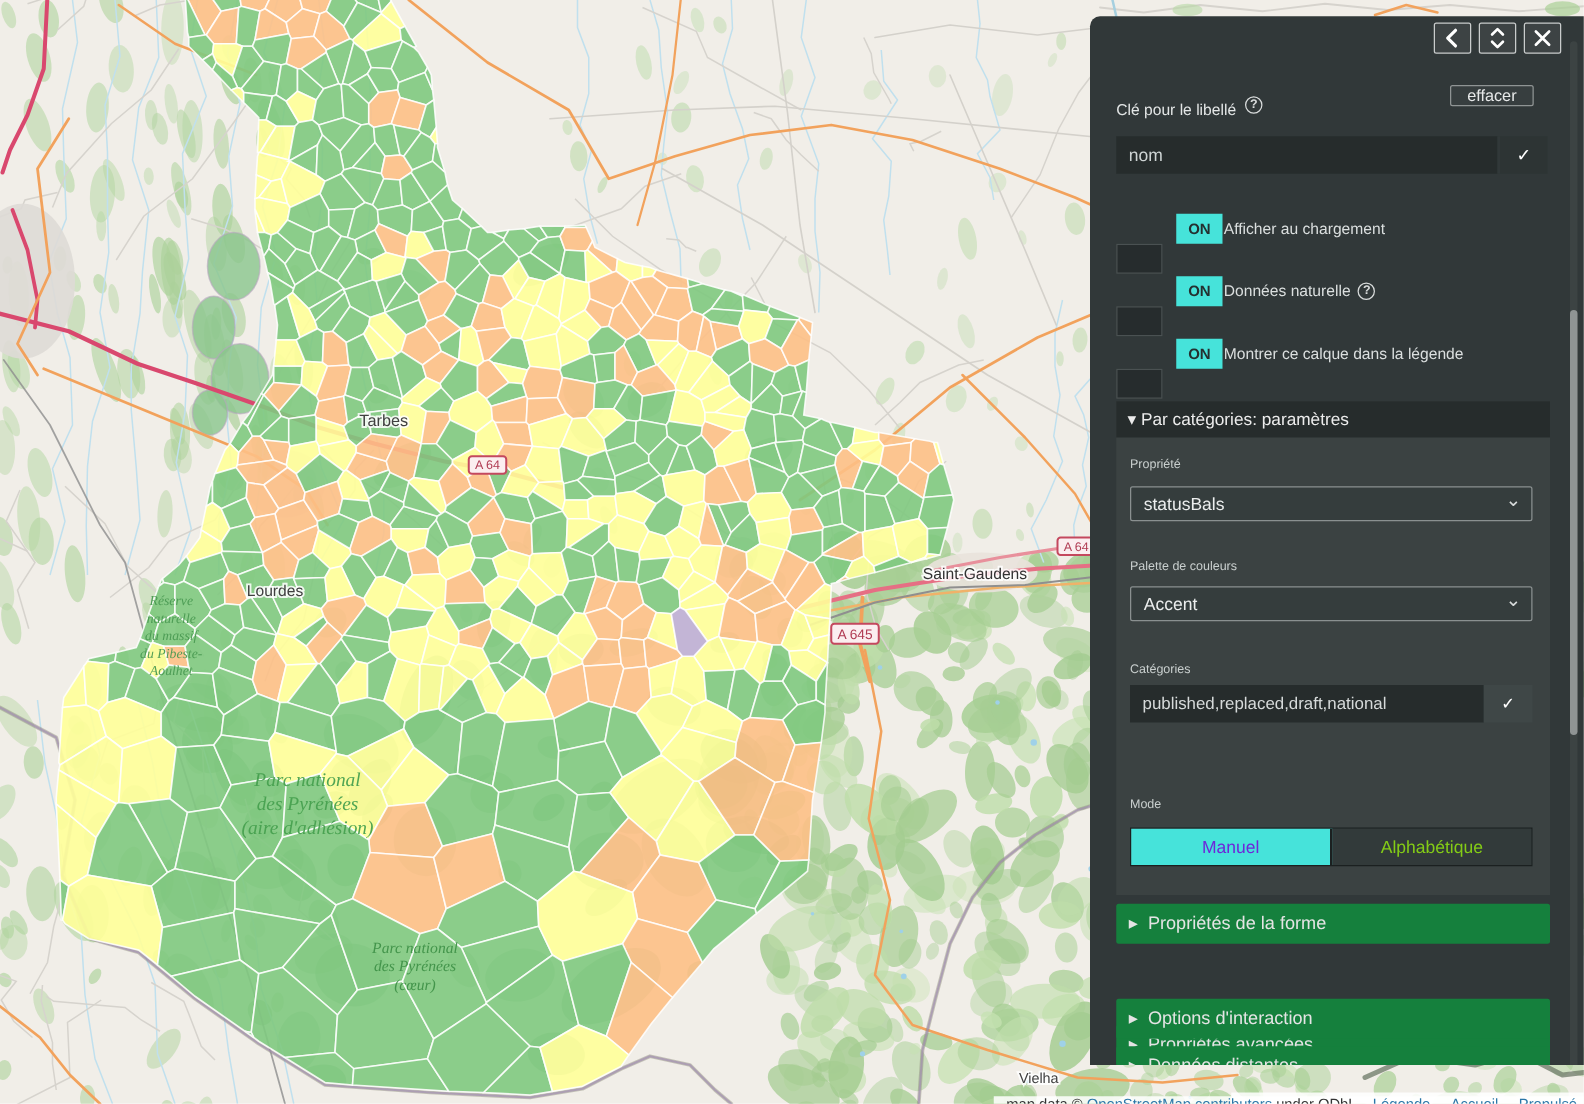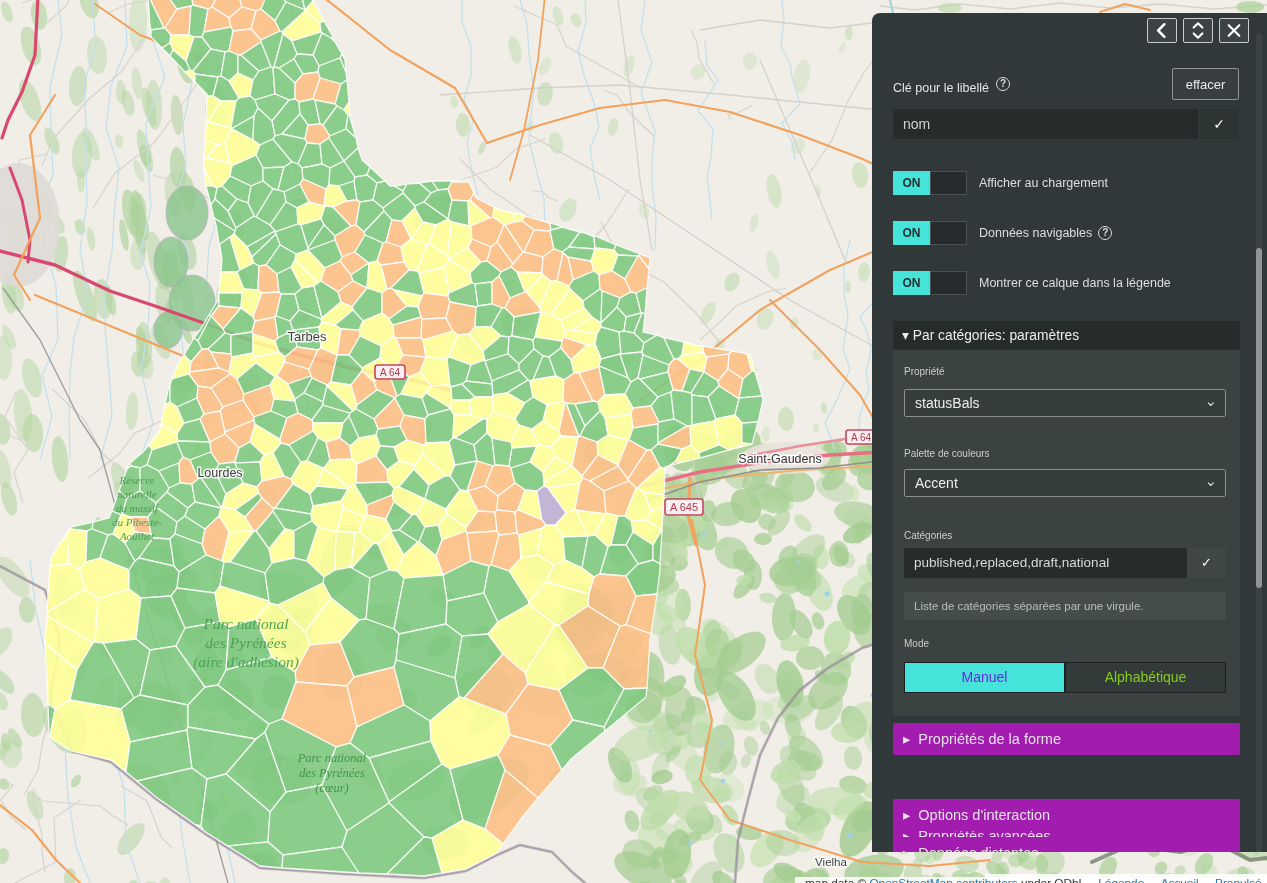"effacer" #effacer { height: 32px -> 17px; right: 0 -> 12px }
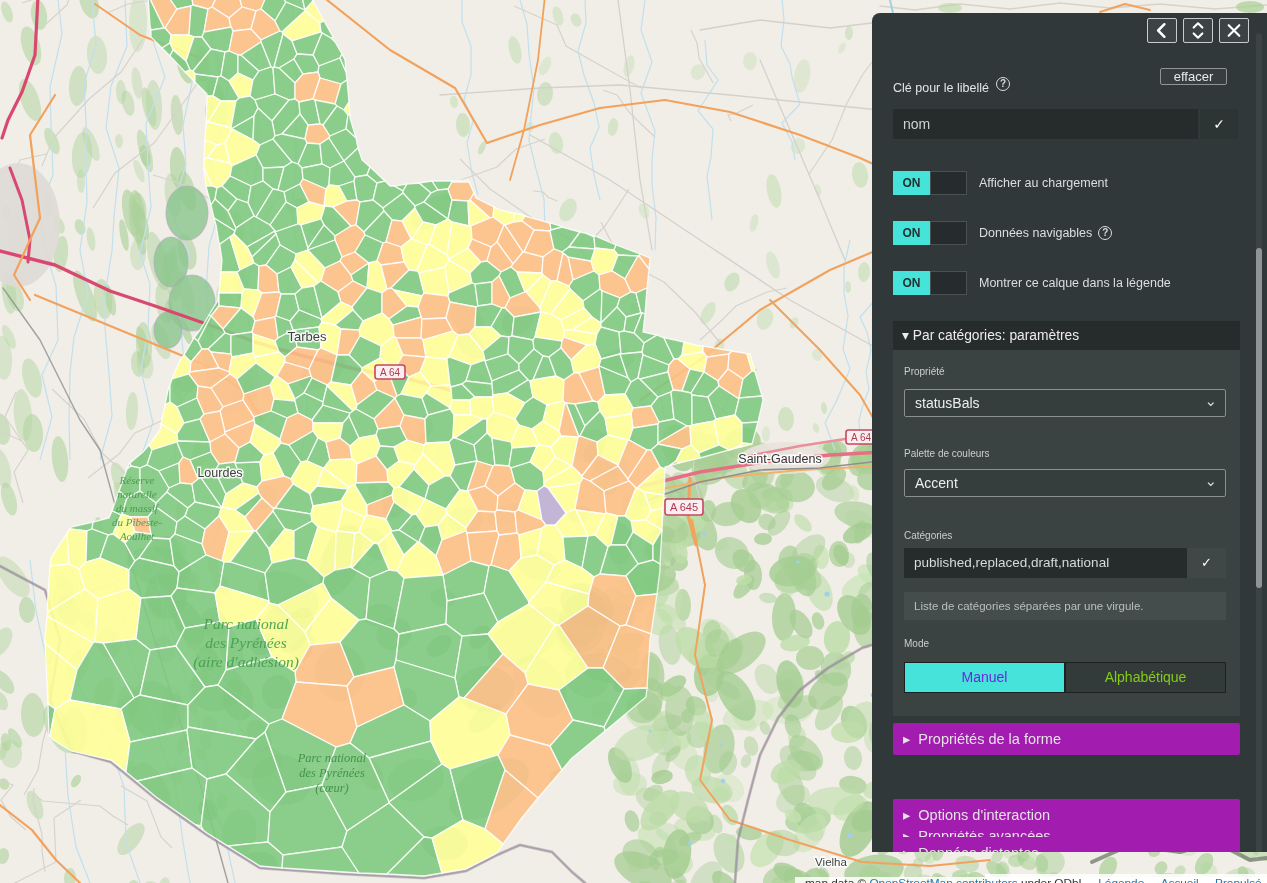"ON" .on { margin-left: none -> 48px }
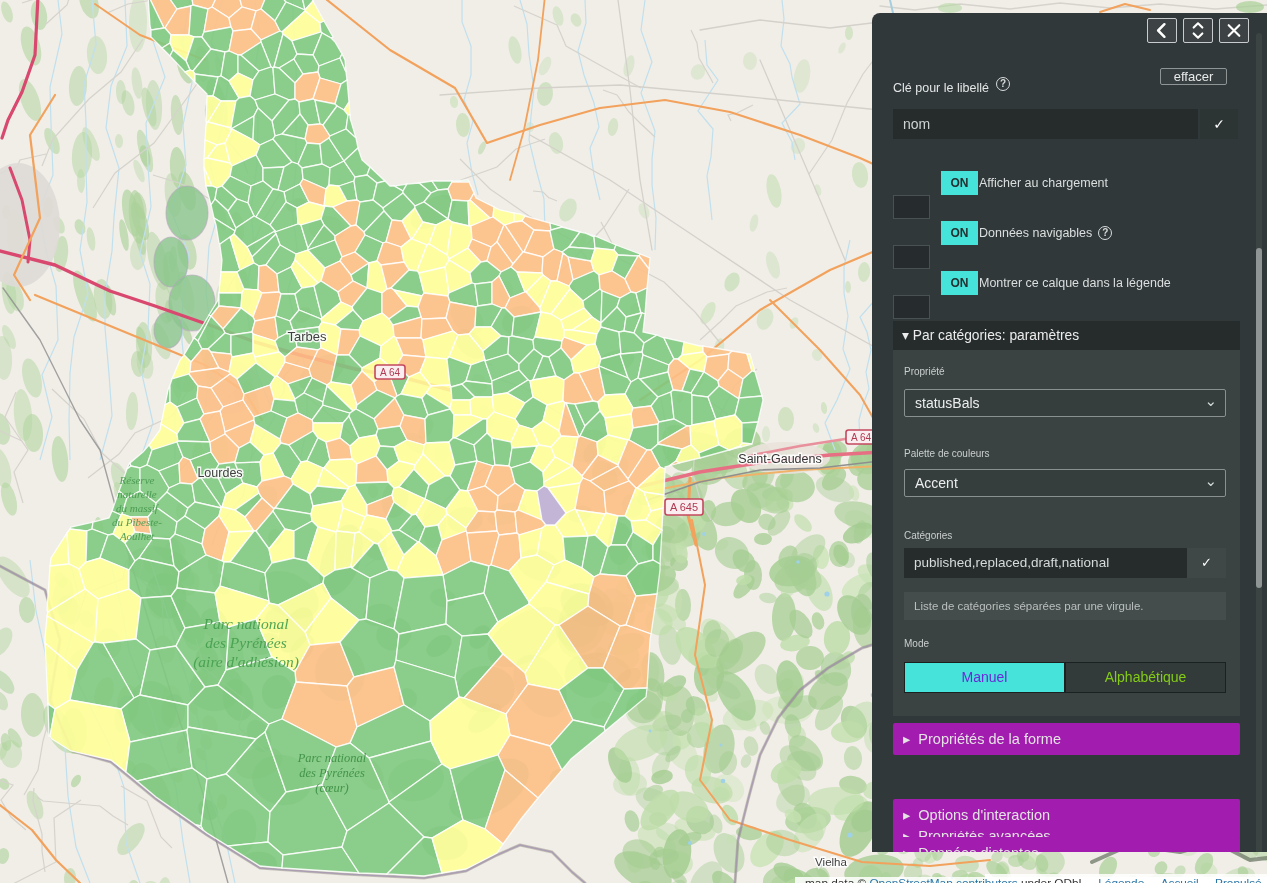"Données navigables" span.tlbl { text: navigables -> naturelle }
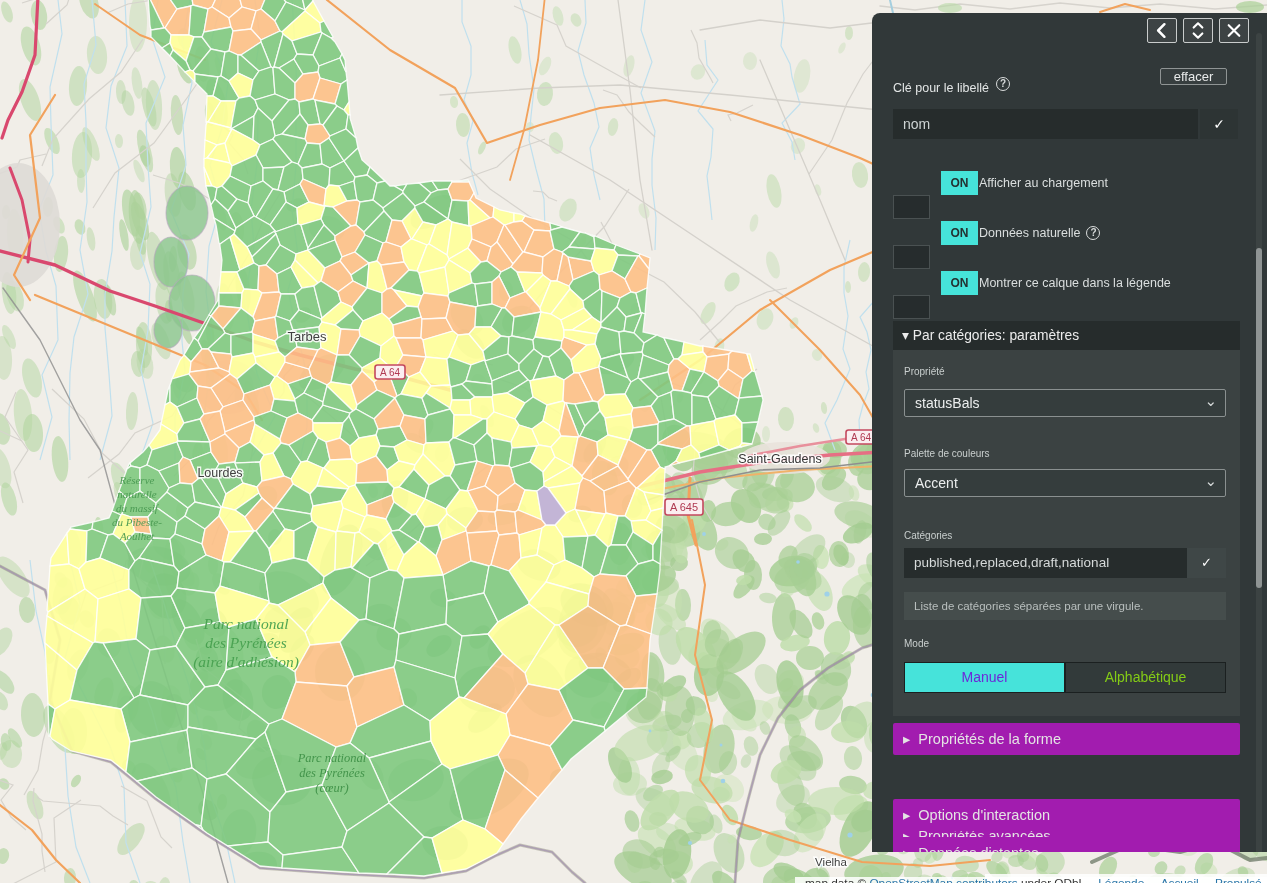"Liste de catégories séparées par" div { html: <div>Liste de catégories séparées par une virgule.</div> -> none }
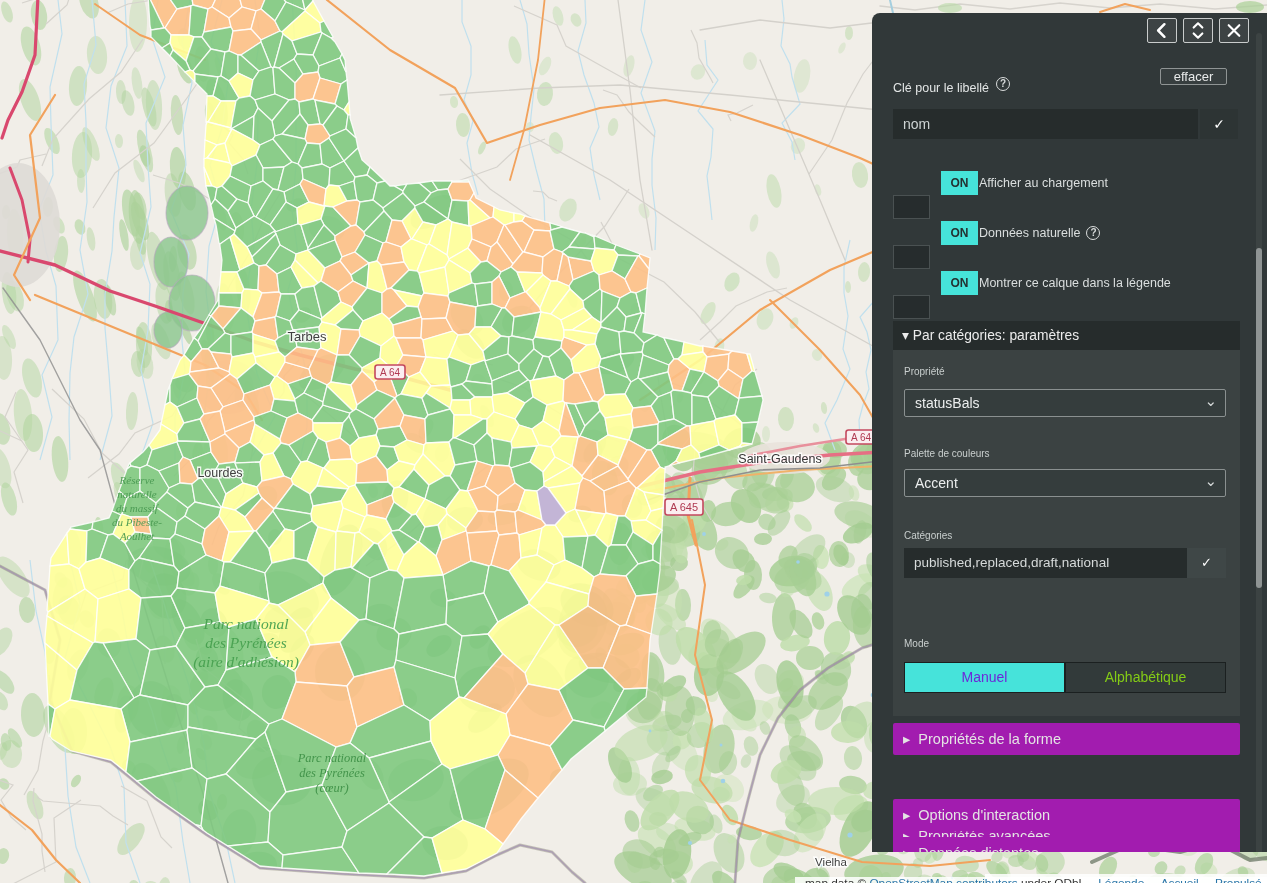"▸ Propriétés de la forme" .acc { background: #a21caf -> #15803d }
